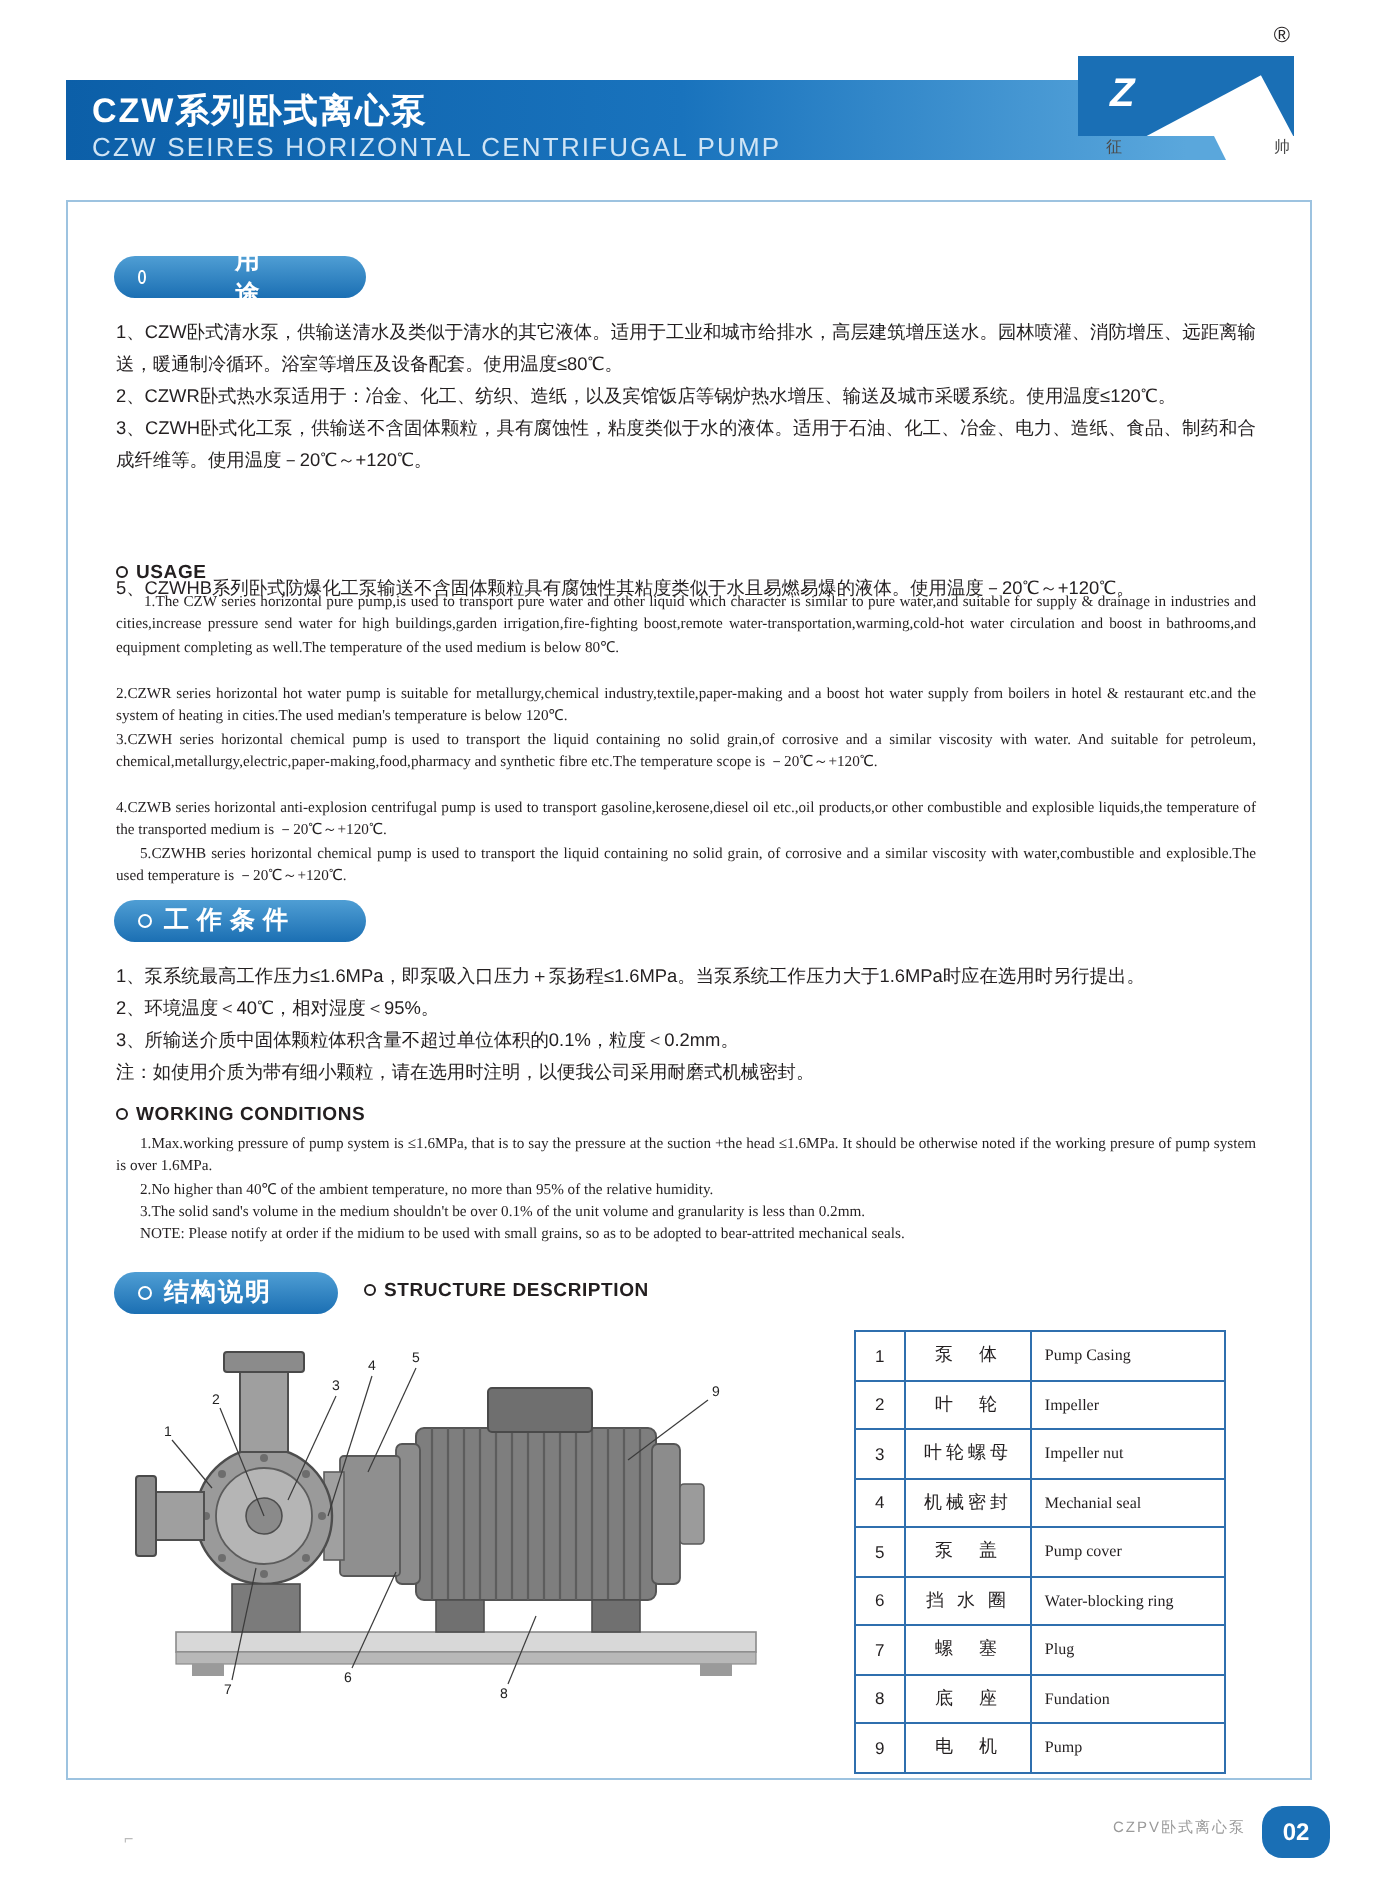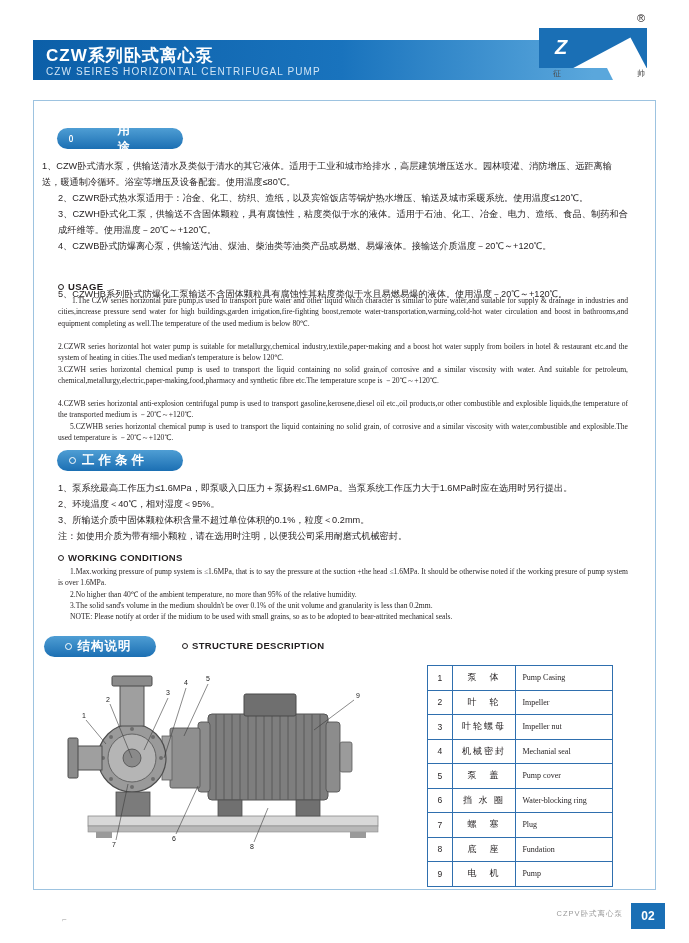"CZW SEIRES HORIZONTAL CENTRIFUGAL PUMP" .header-title-en { font-size: 10px -> 13px }
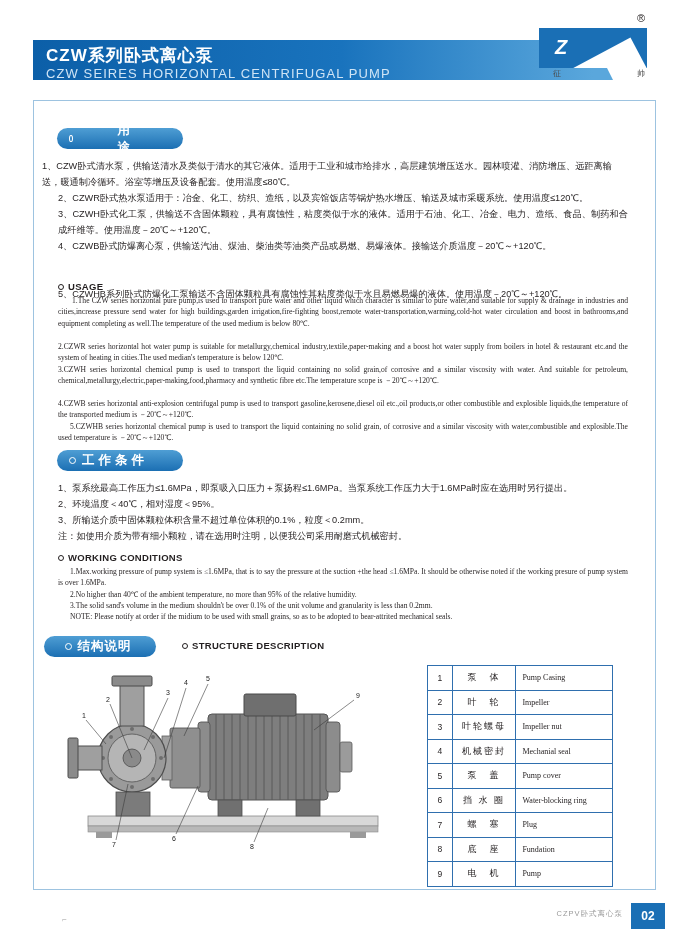"1、CZW卧式清水泵，供输送清水及类似于清水的其它液体。适用于工业和城市给排水，" div.cn-para { left: 42px -> 58px }
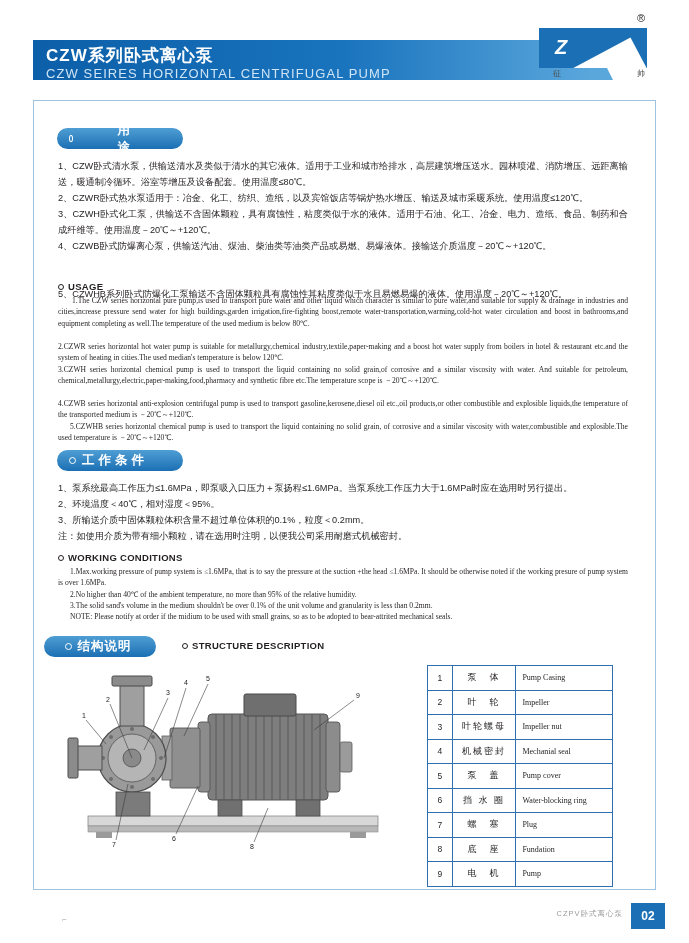"4、CZWB卧式防爆离心泵，供输送汽油、煤油、柴油类等油类产品或易燃、易爆液体。" div.cn-para { html: <div>4、CZWB卧式防爆离心泵，供输送汽油、煤油、柴油类等油类产品或易燃、易爆液体。接输送介质温度－20℃～+120℃。</div> -> none }
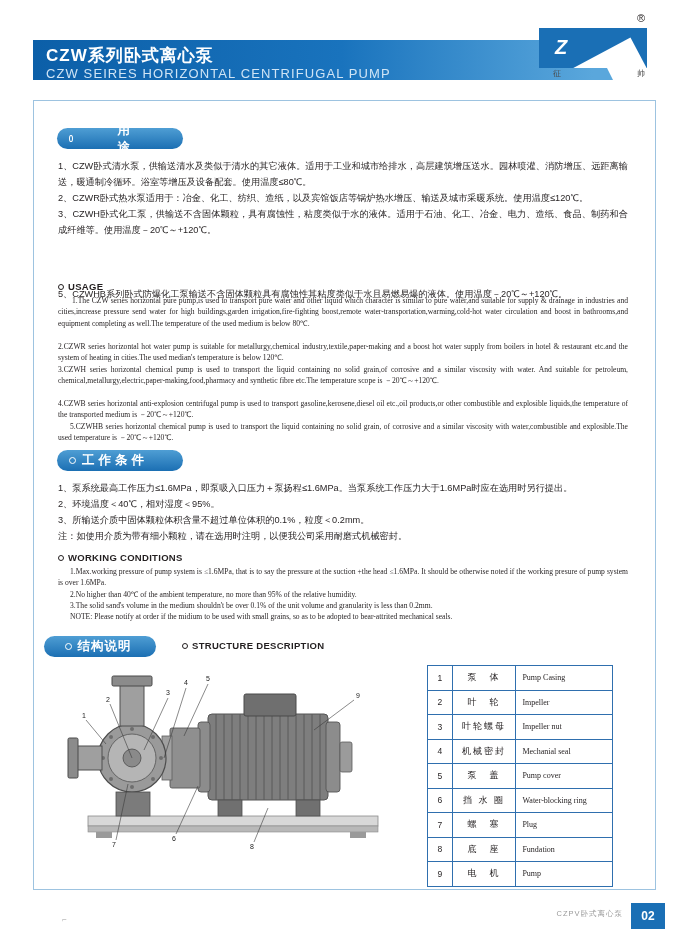"结构说明" div.pill { justify-content: center -> none; left: 44px -> 57px }
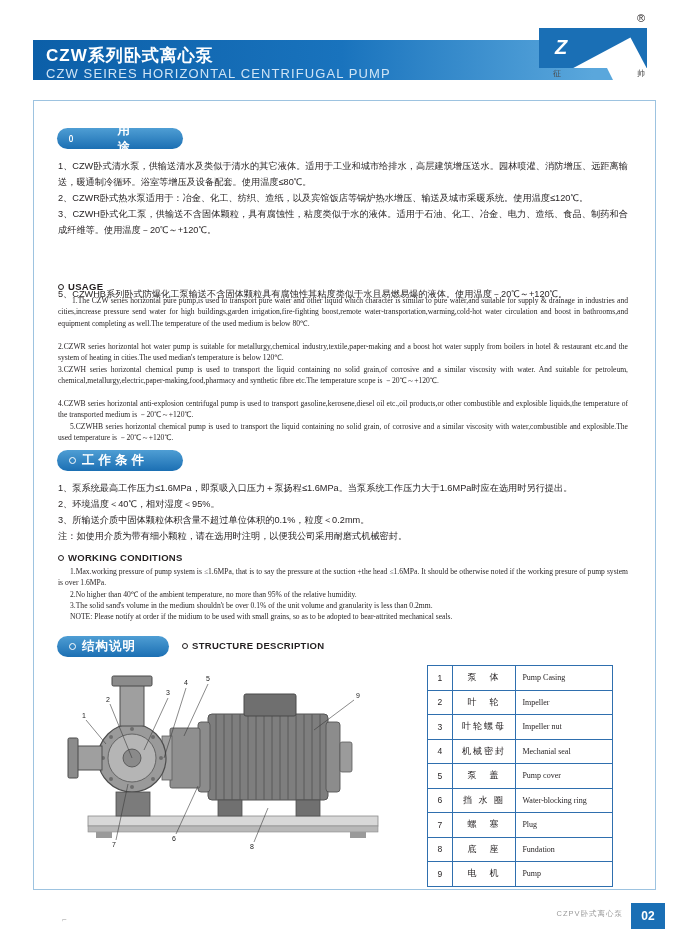"02" .footer-page { border-radius: none -> 10px }
